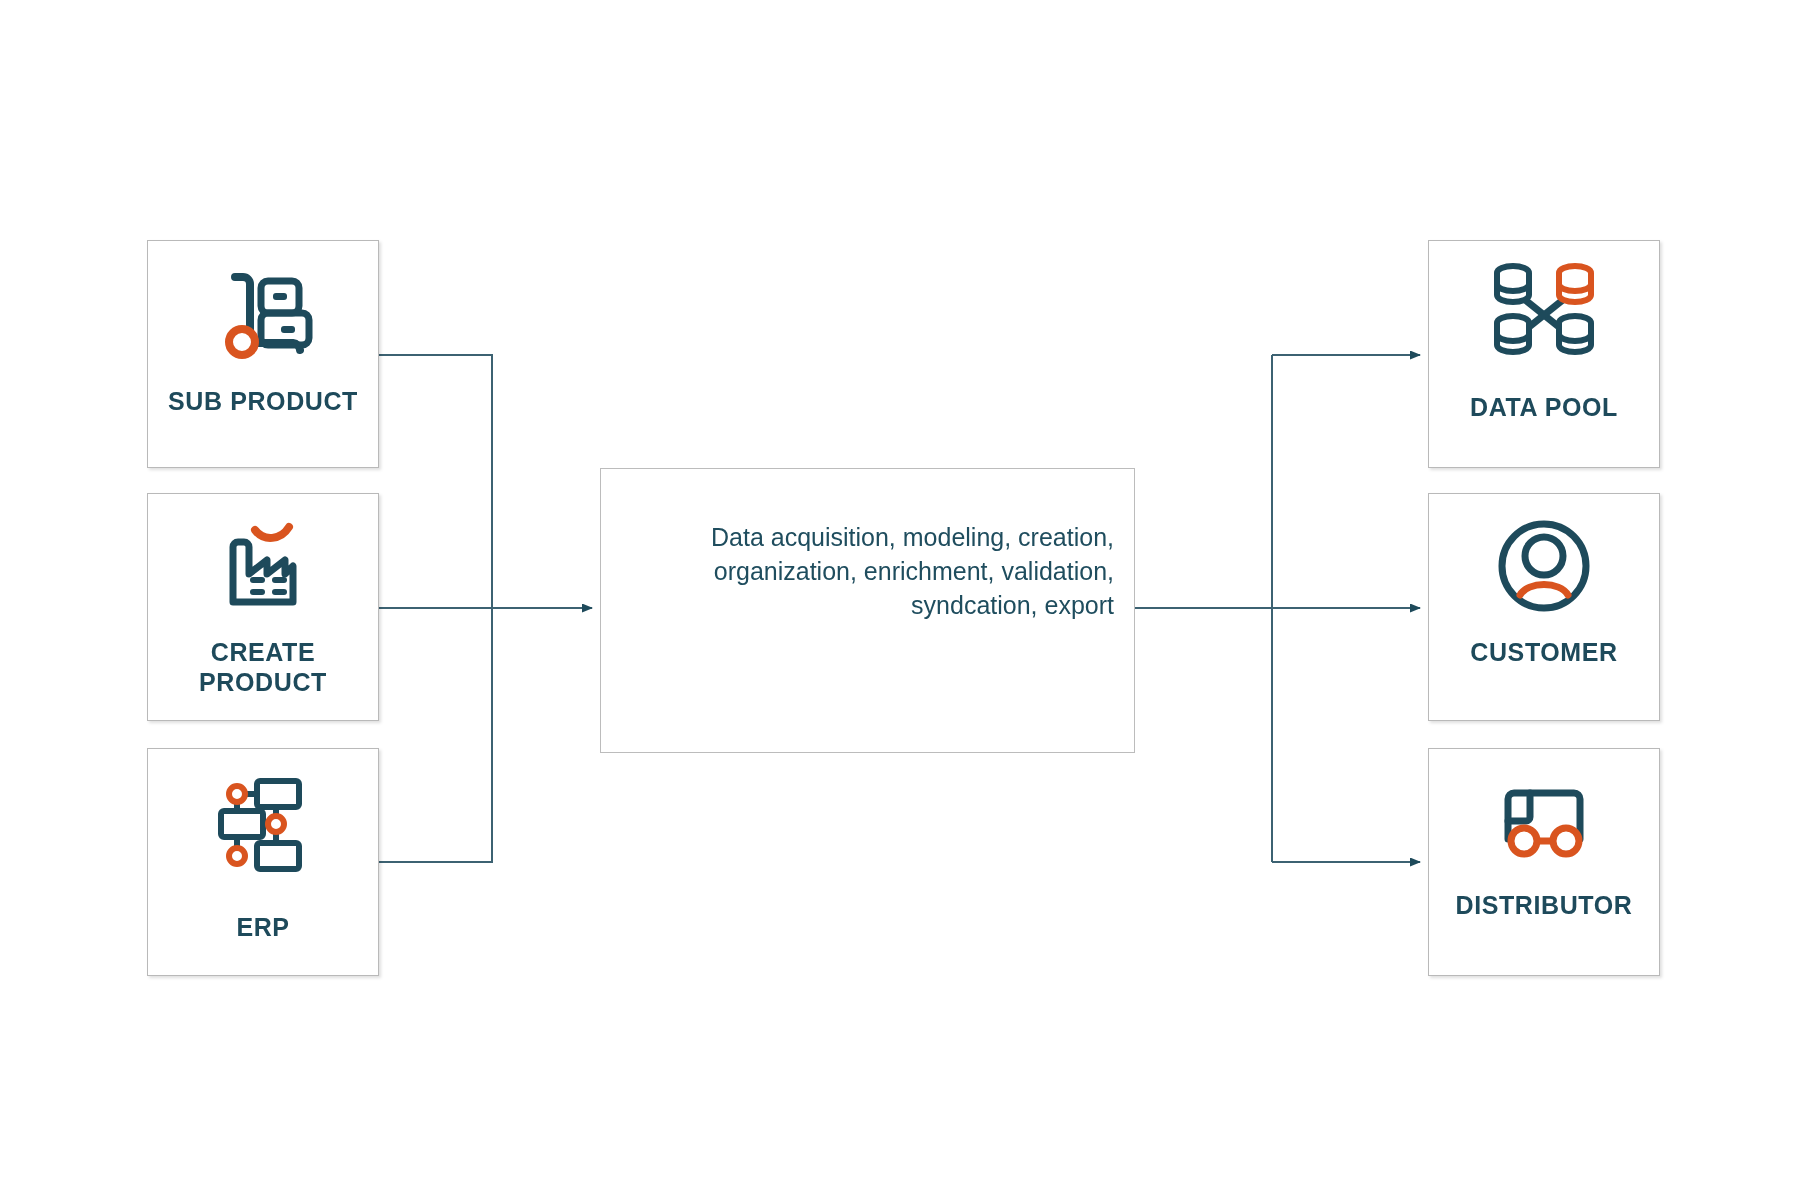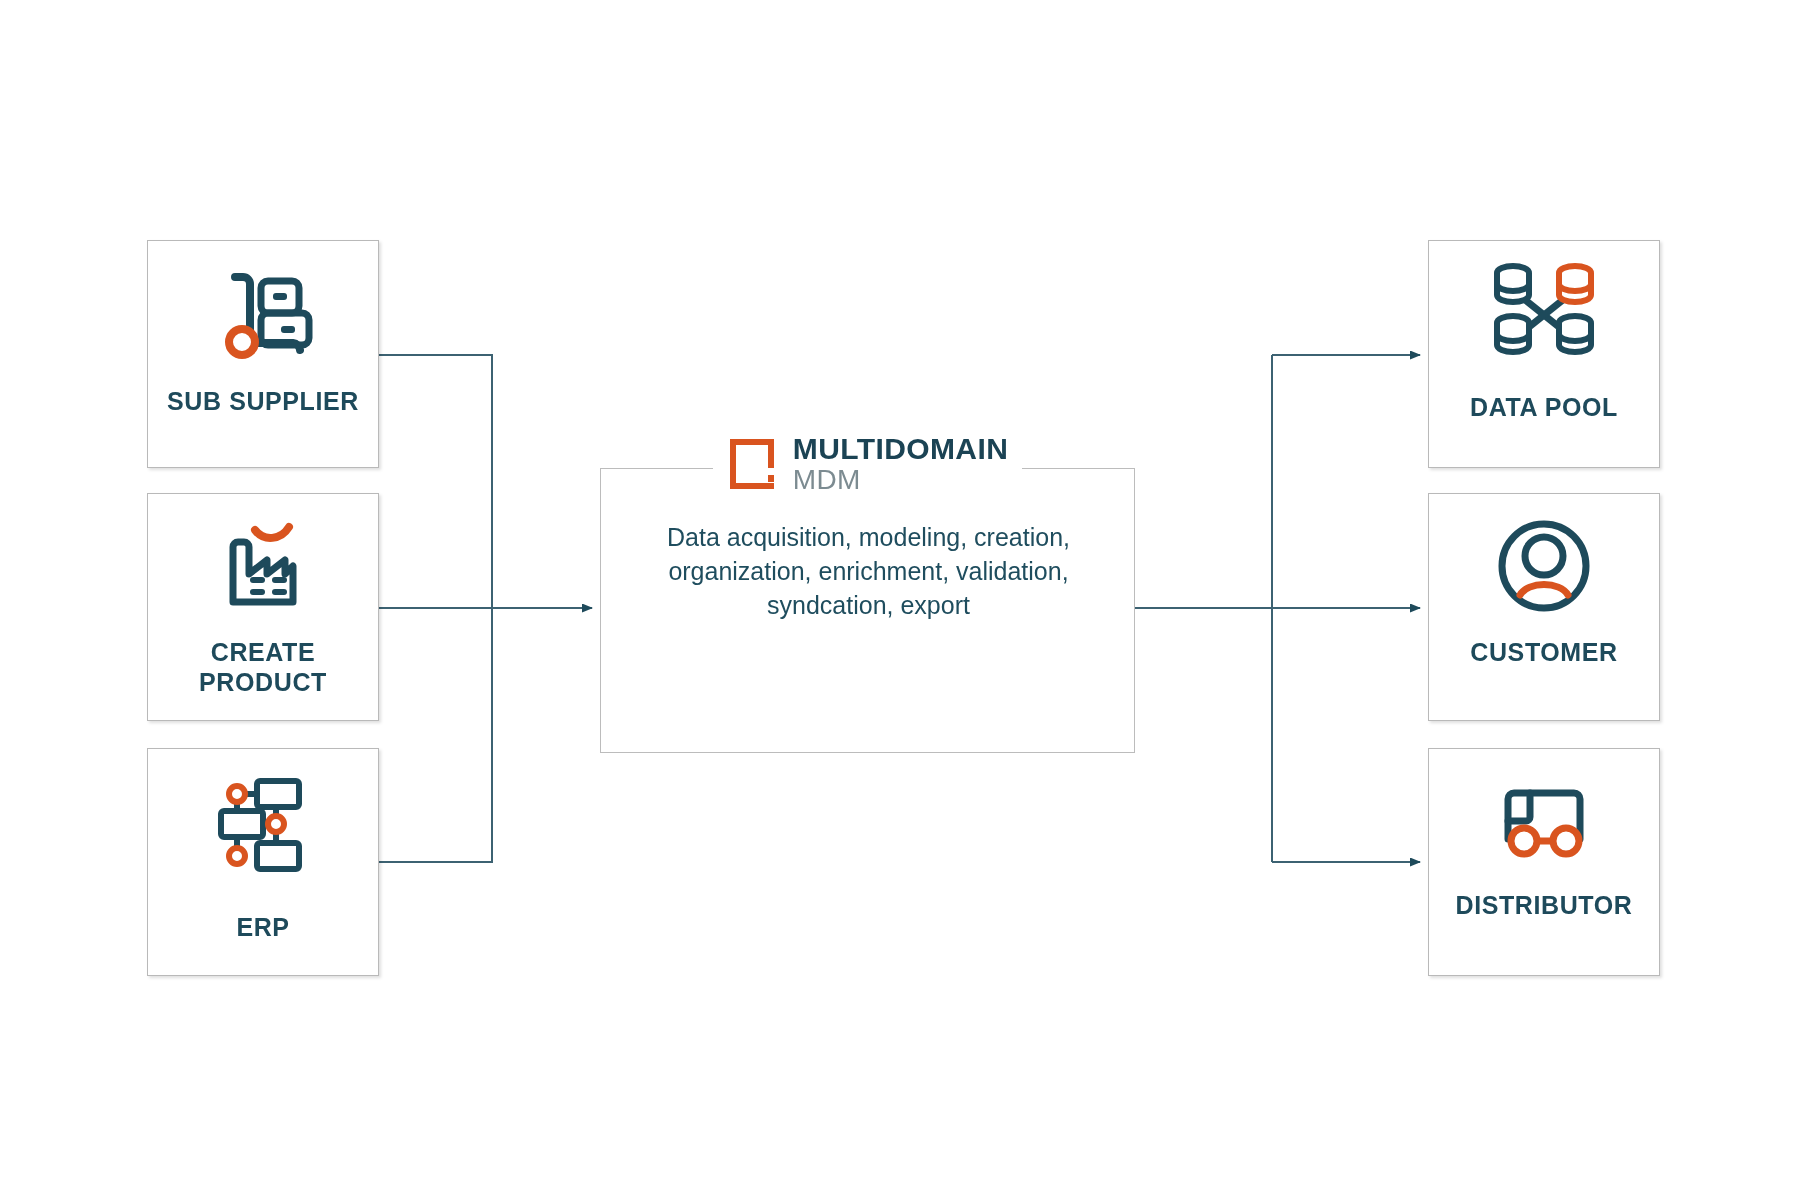"SUB SUPPLIER" div.node-label { text: SUPPLIER -> PRODUCT }
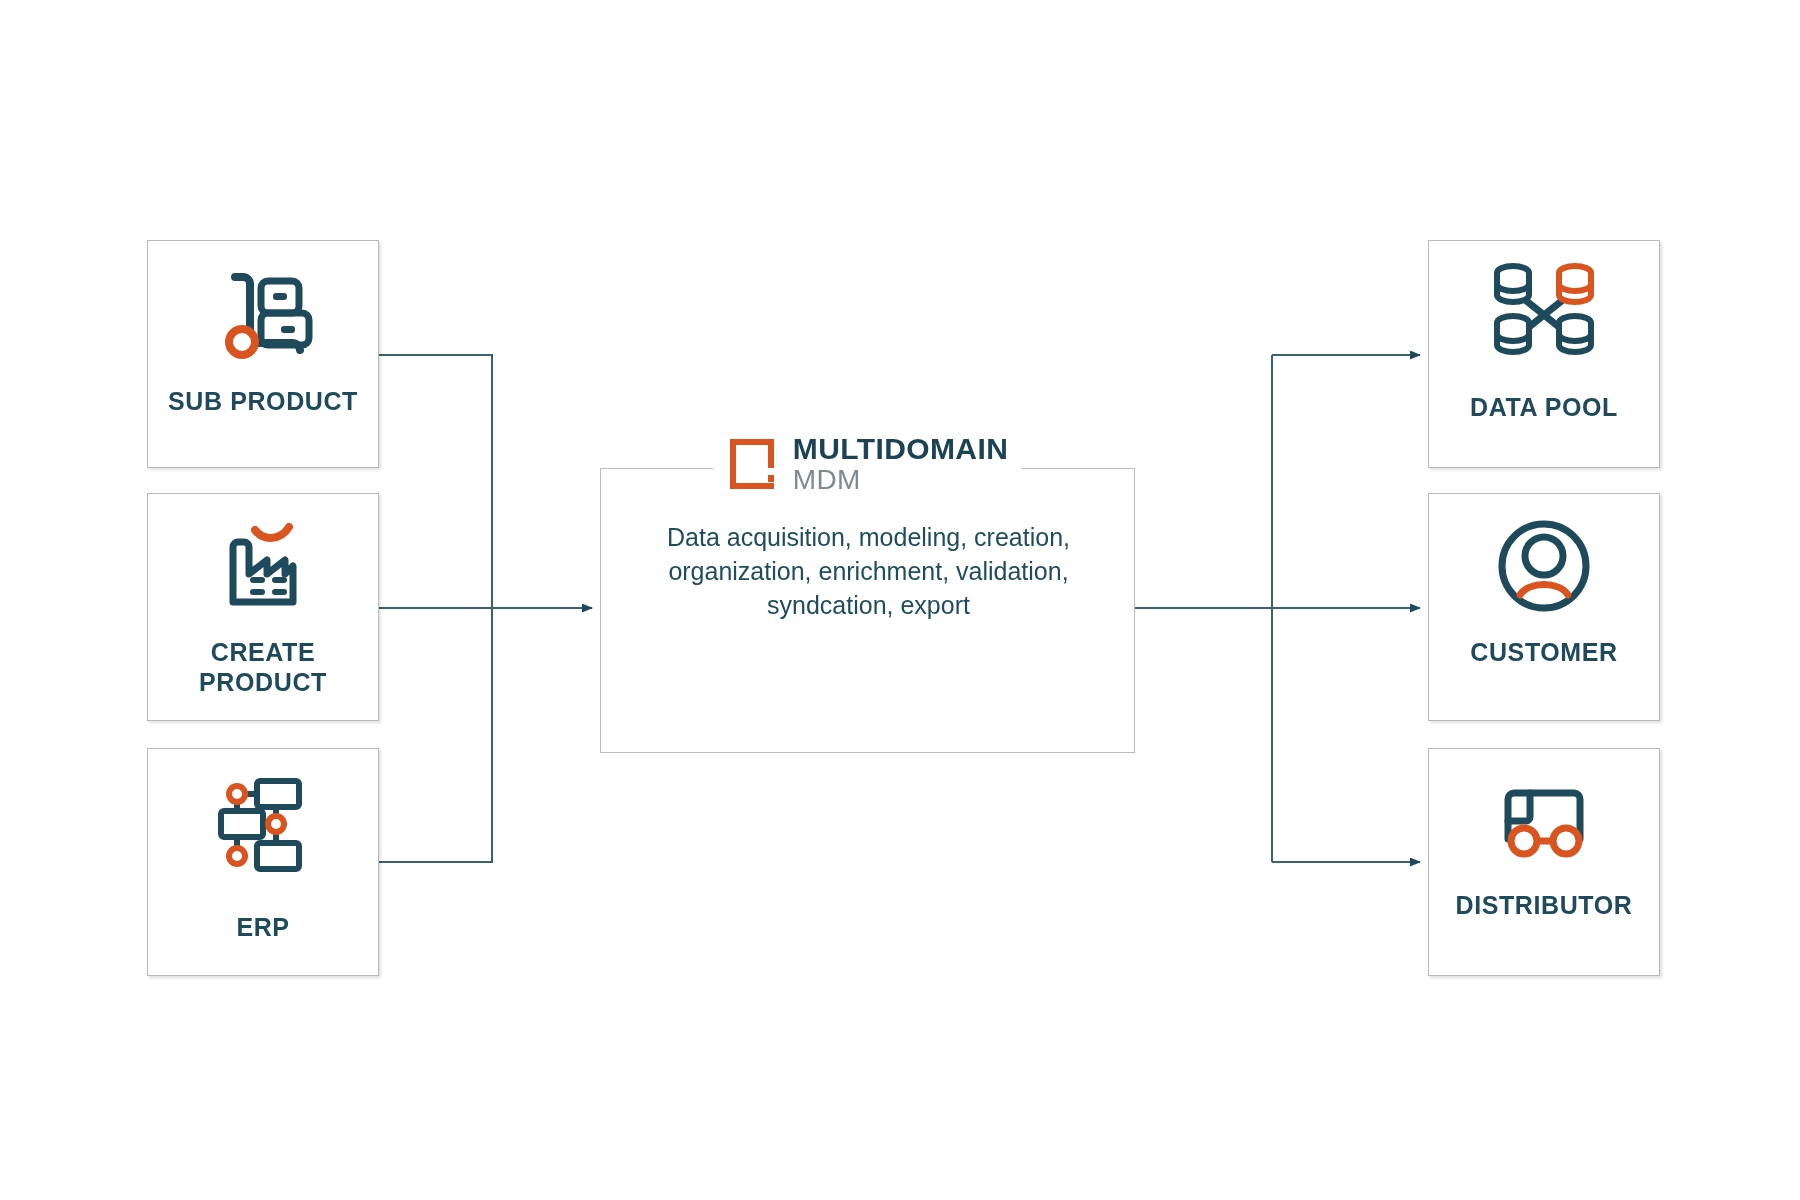"MULTIDOMAIN" div { html: <div> <div> <svg> <path></path> <rect></rect> <rect></rect> </svg> <div> <div>MULTIDOMAIN</div> <div>MDM</div> </div> </div> </div> -> none }
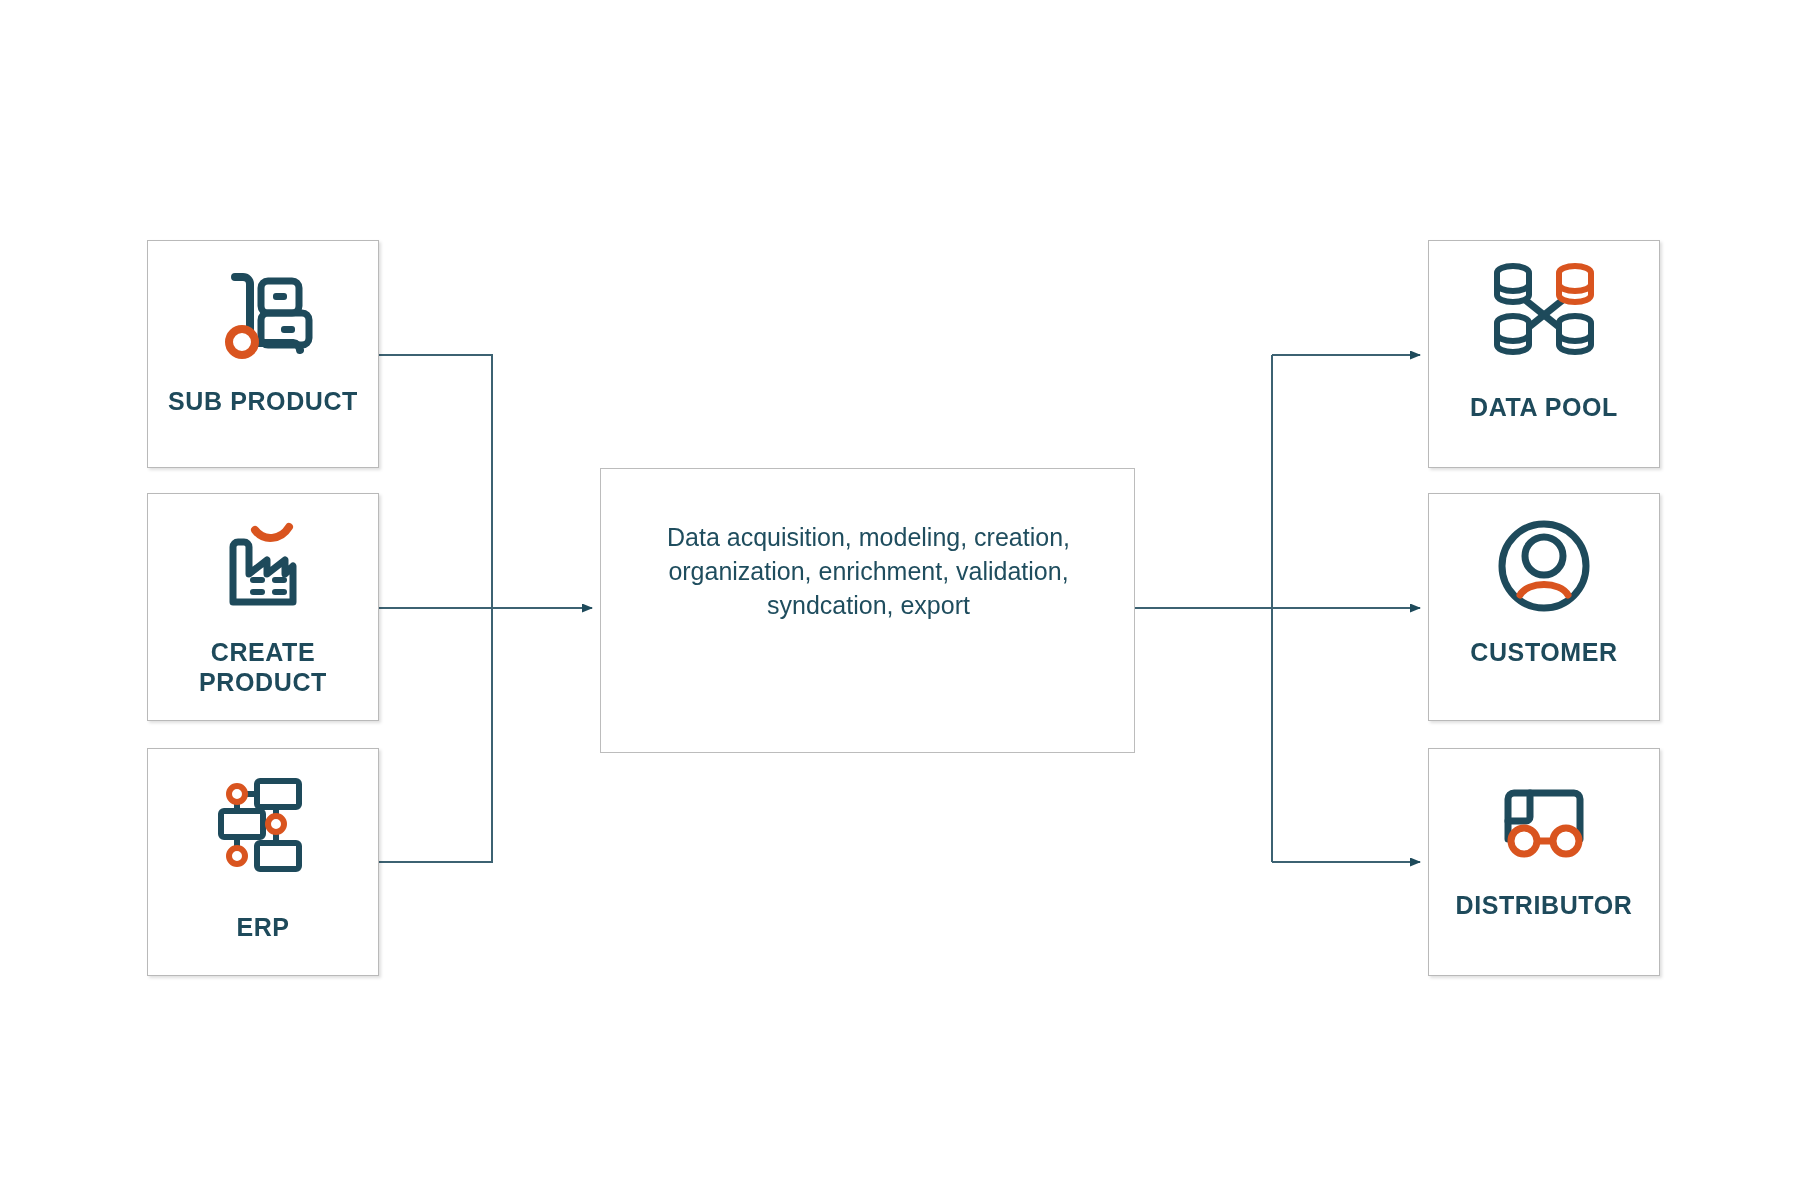"Data acquisition, modeling, creation," .mdm-para { text-align: center -> right }
